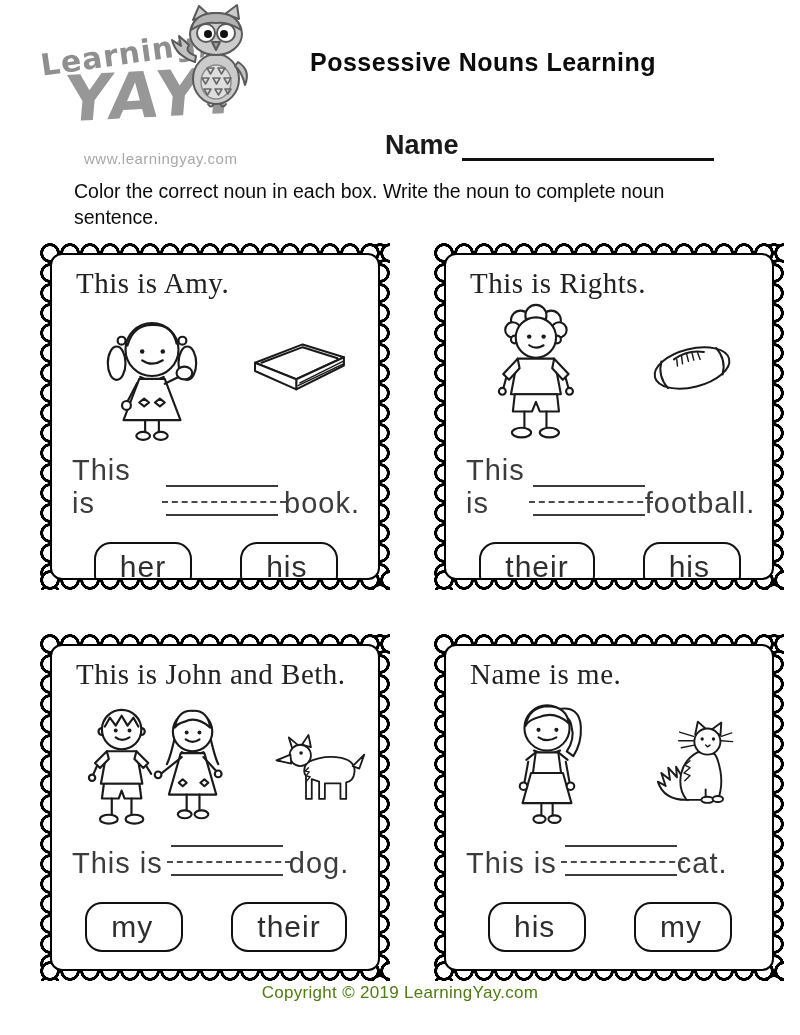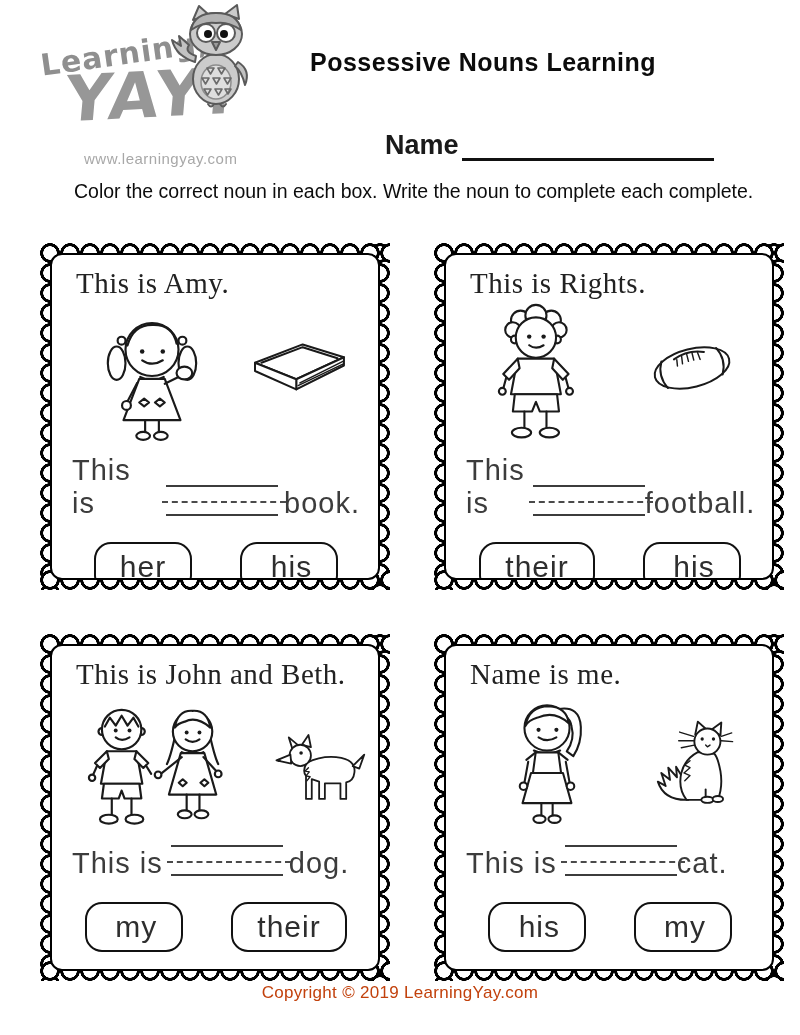"Color the correct noun in" p.instructions { text: each complete -> noun sentence }
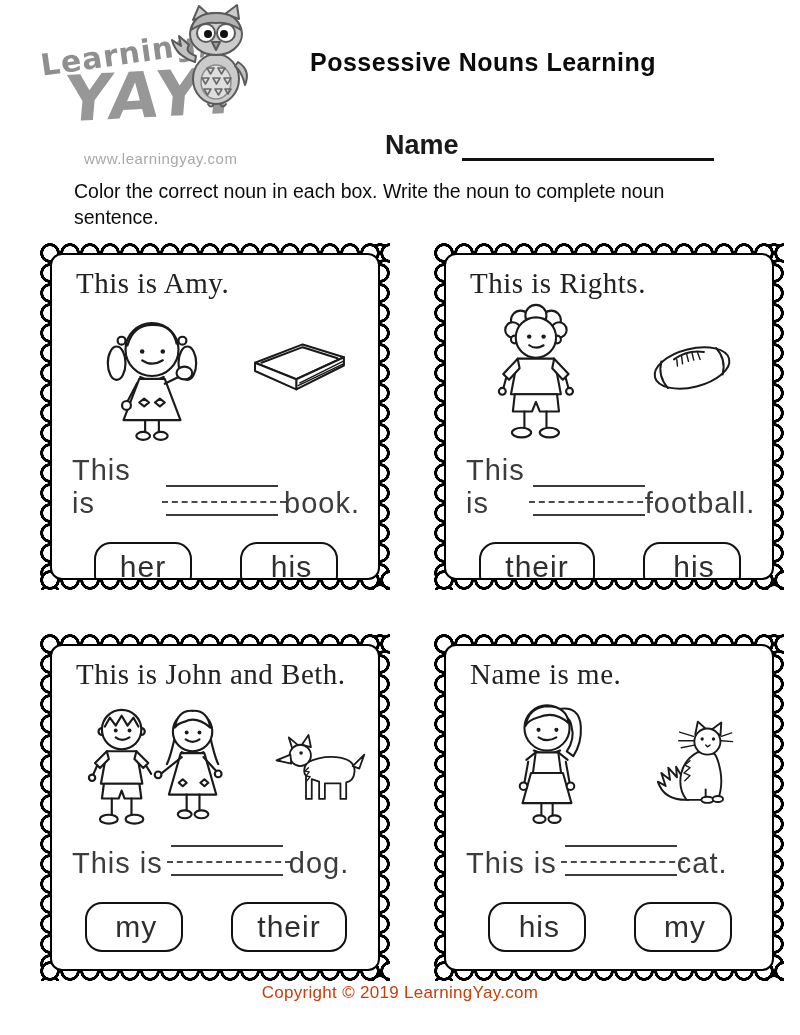"her" .option { text-align: right -> left }
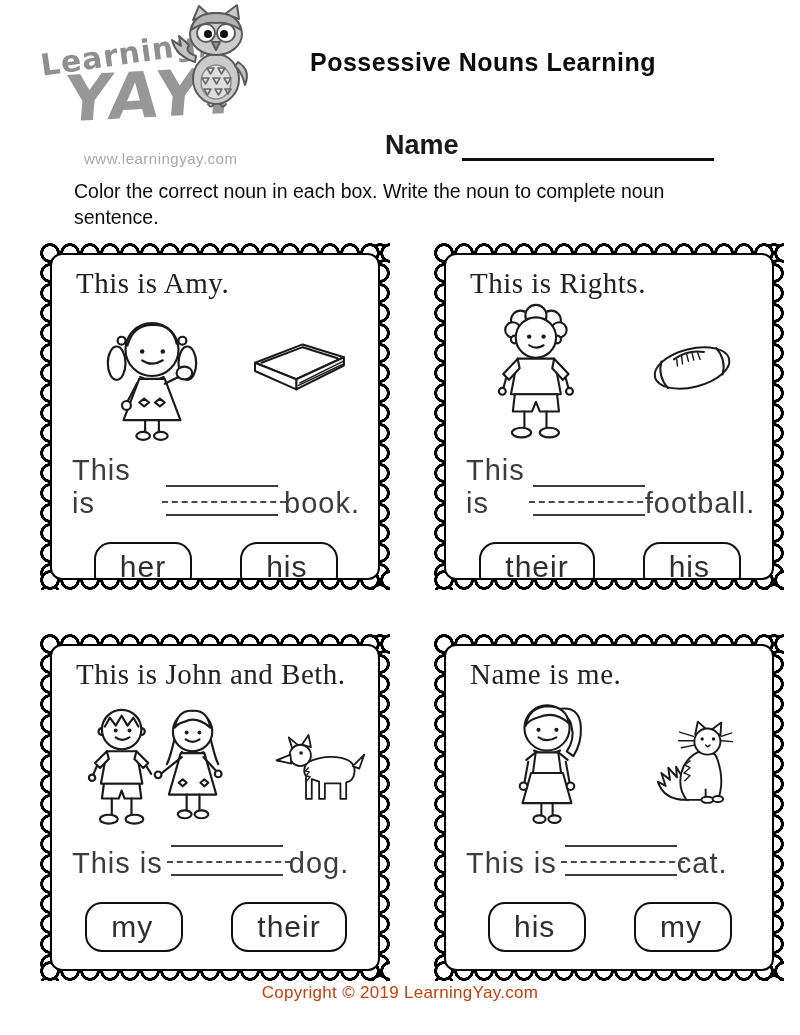"Copyright © 2019 LearningYay.com" .footer { color: #c2410c -> #4d7c0f }
